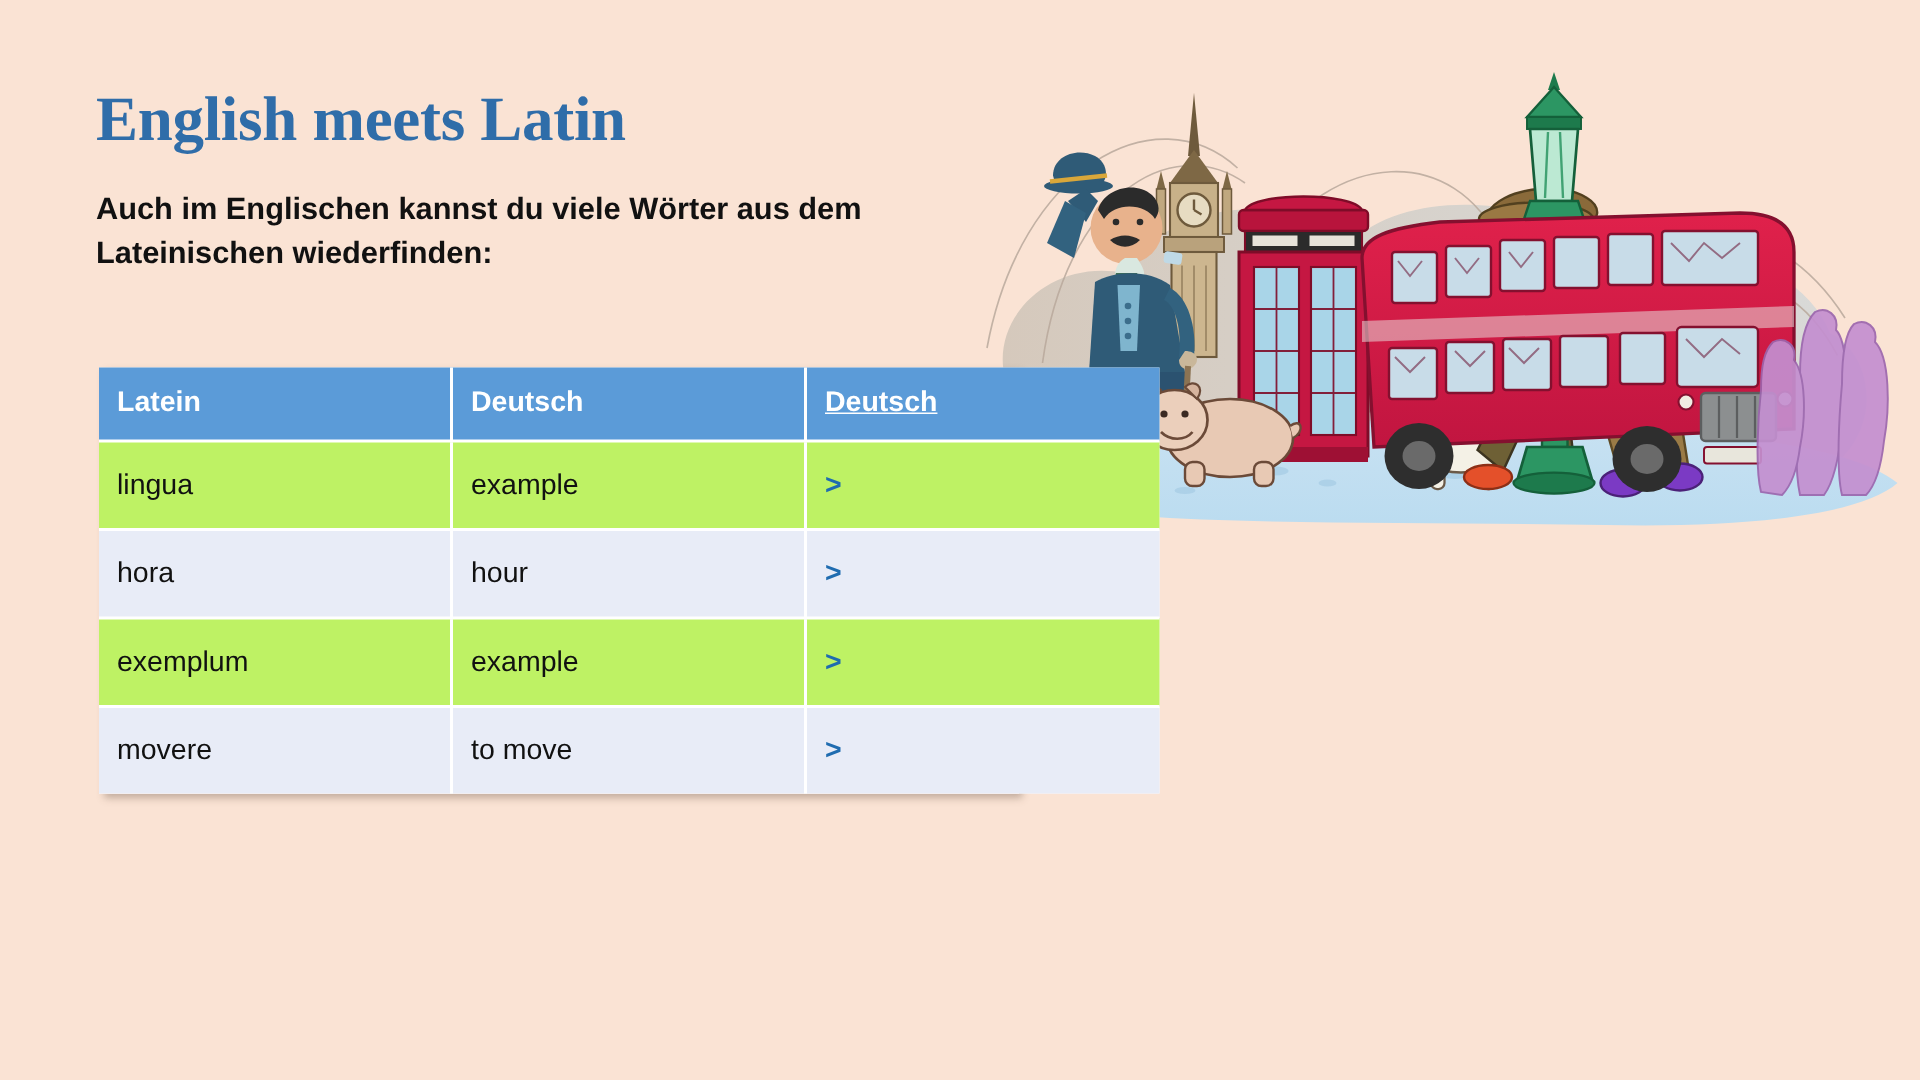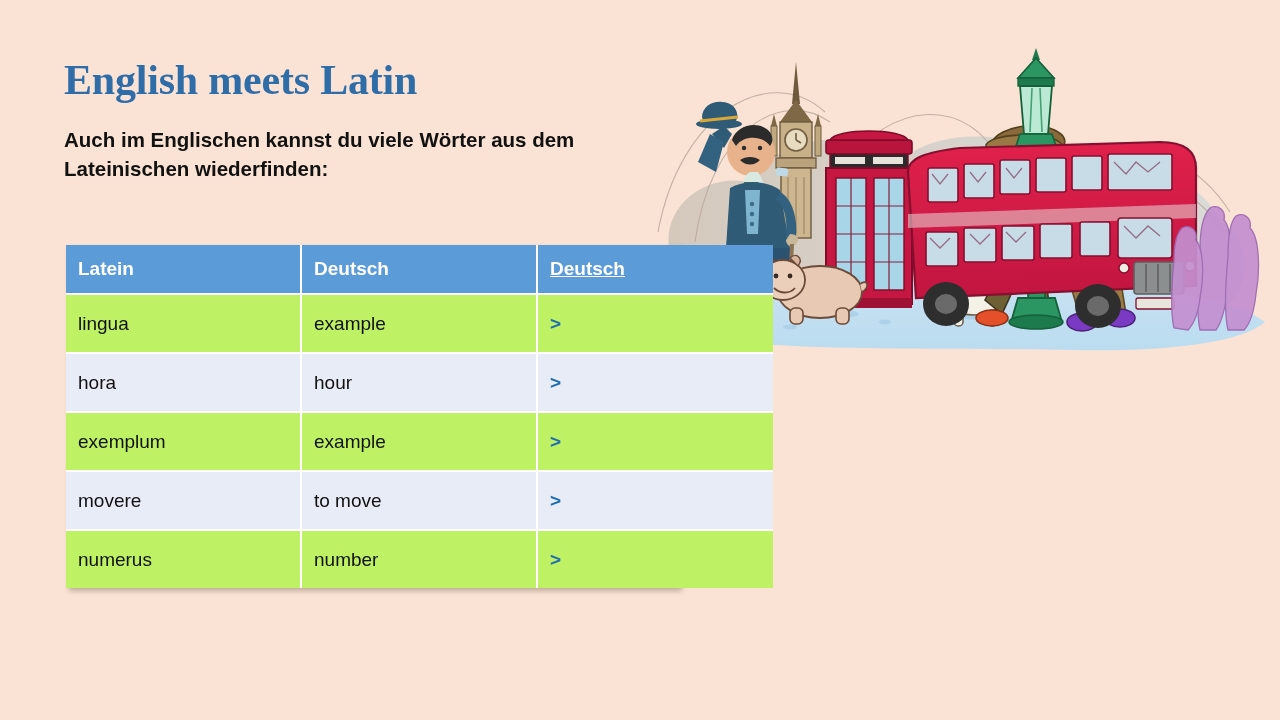"numerus" tr.row-odd { html: <tr> <td>numerus</td> <td>number</td> <td> <span>&gt;</span> </td> </tr> -> none }
